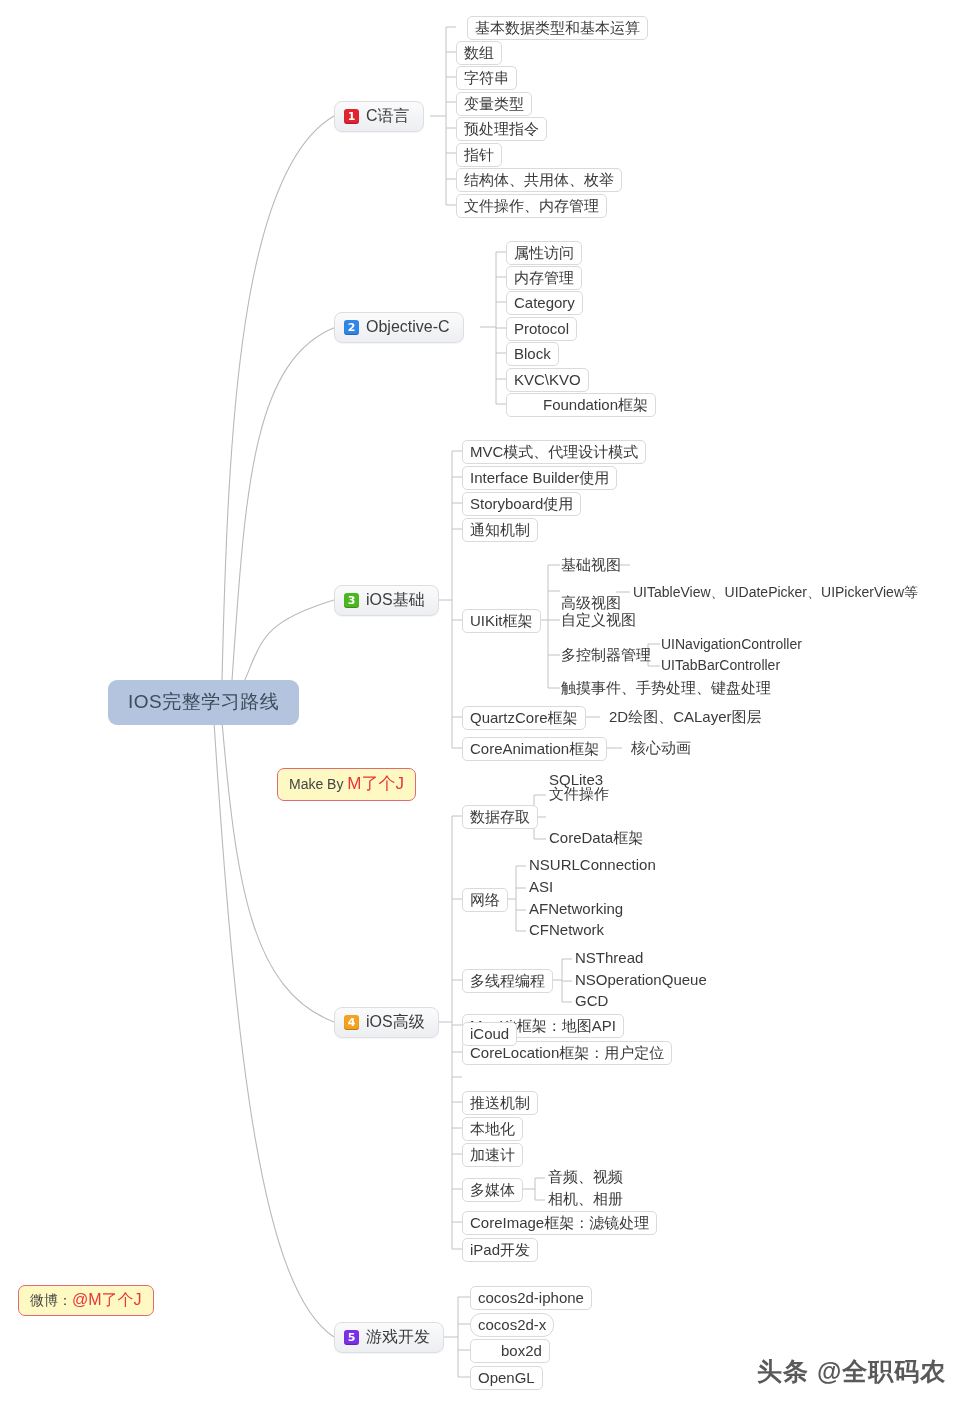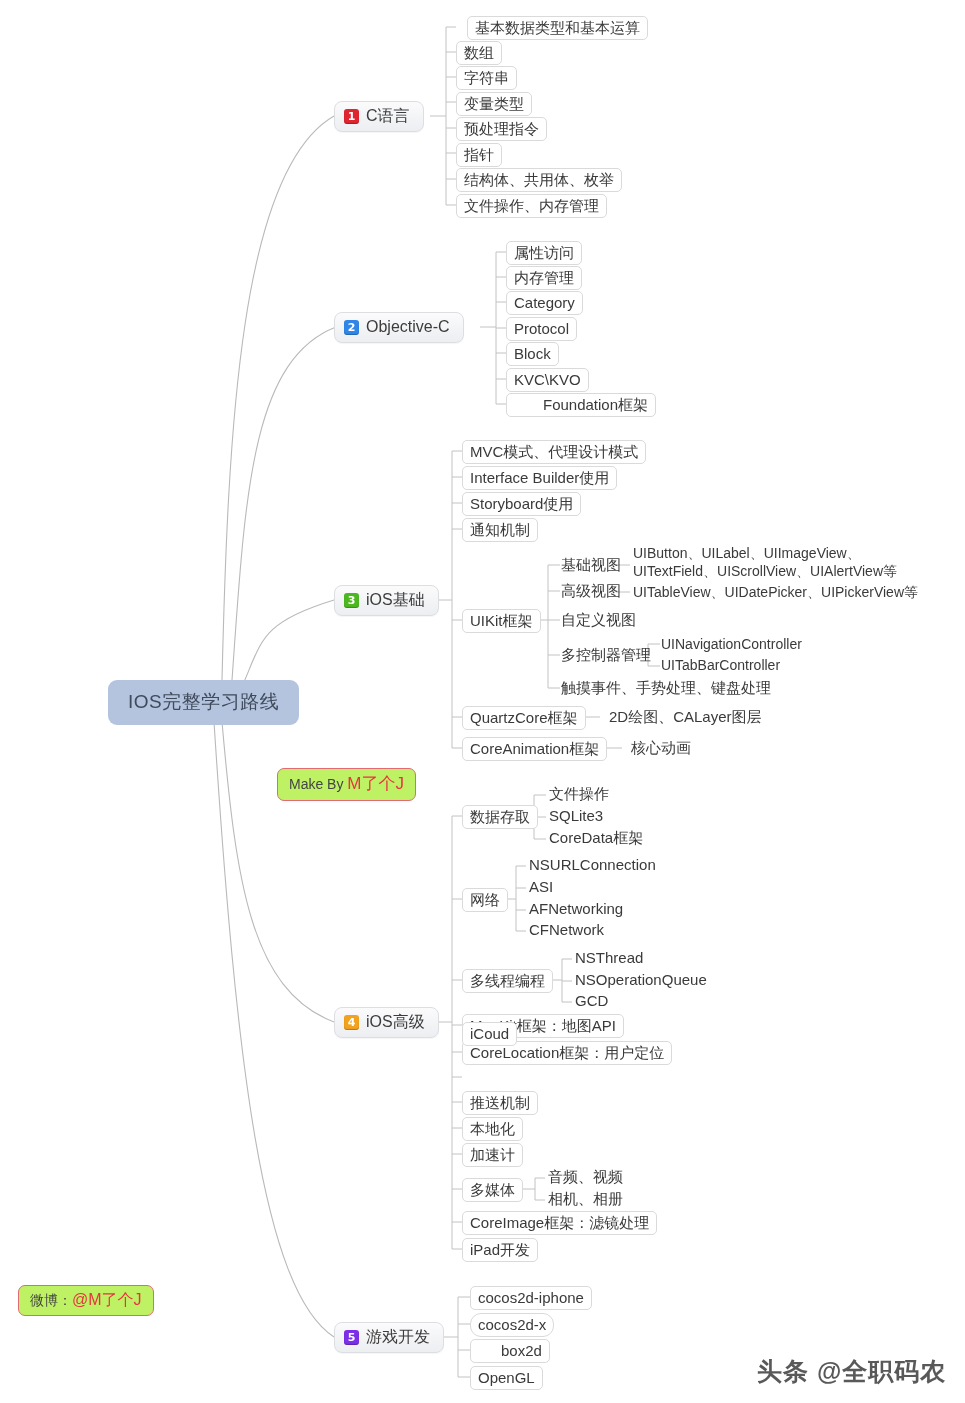"UIButton、UILabel、UIImageView、" div.node { html: <div> <span>UIButton、UILabel、UIImageView、</span><br> <span>UITextField、UIScrollView、UIAlertView等</span> </div> -> none }
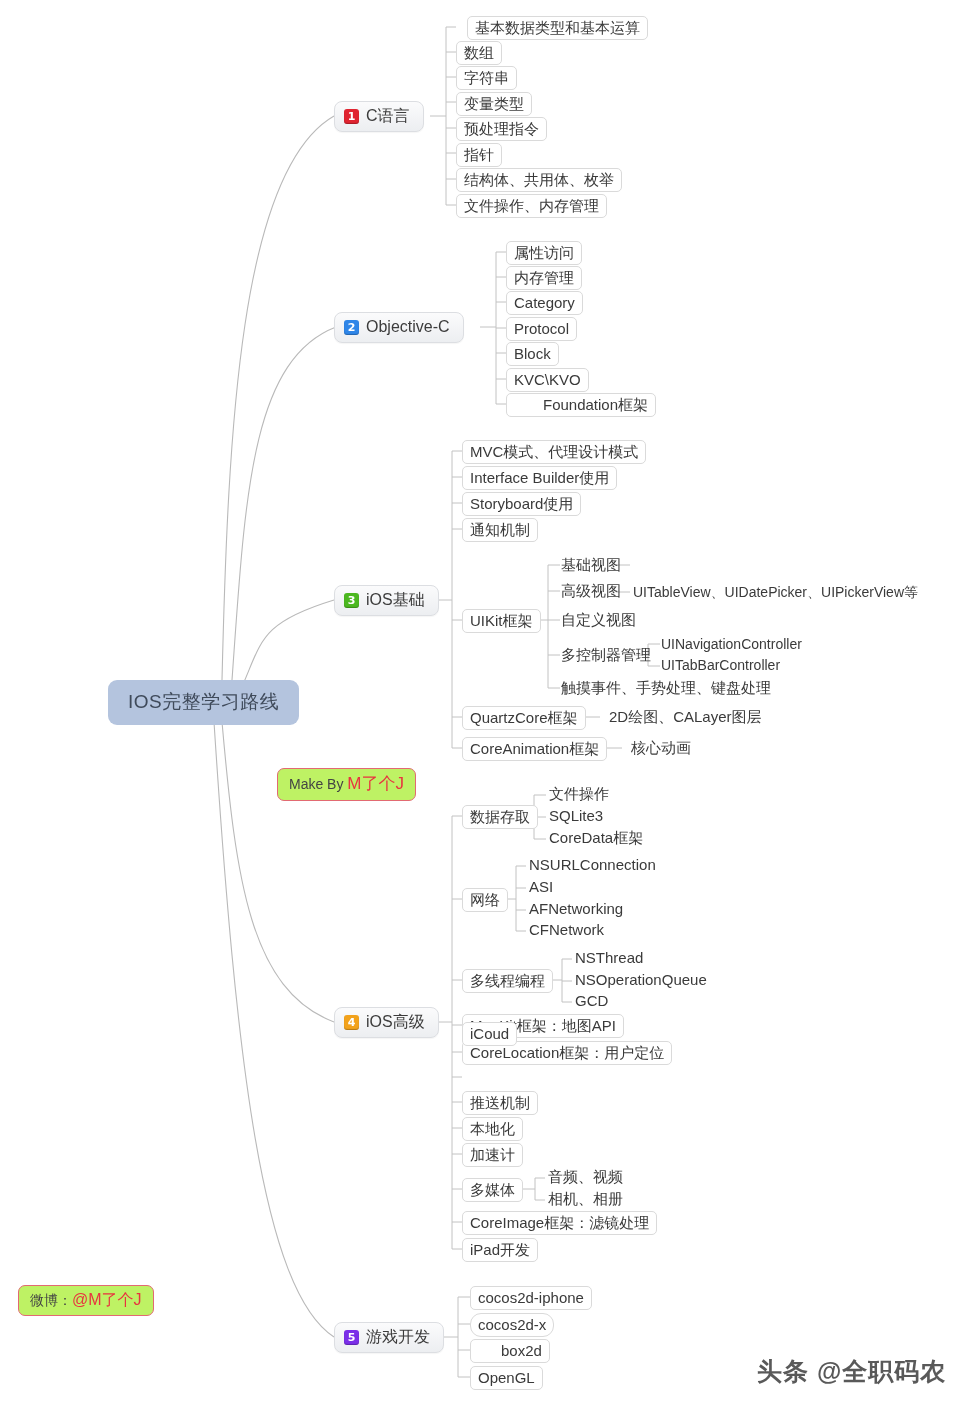"高级视图" div.node { top: 581px -> 593px }
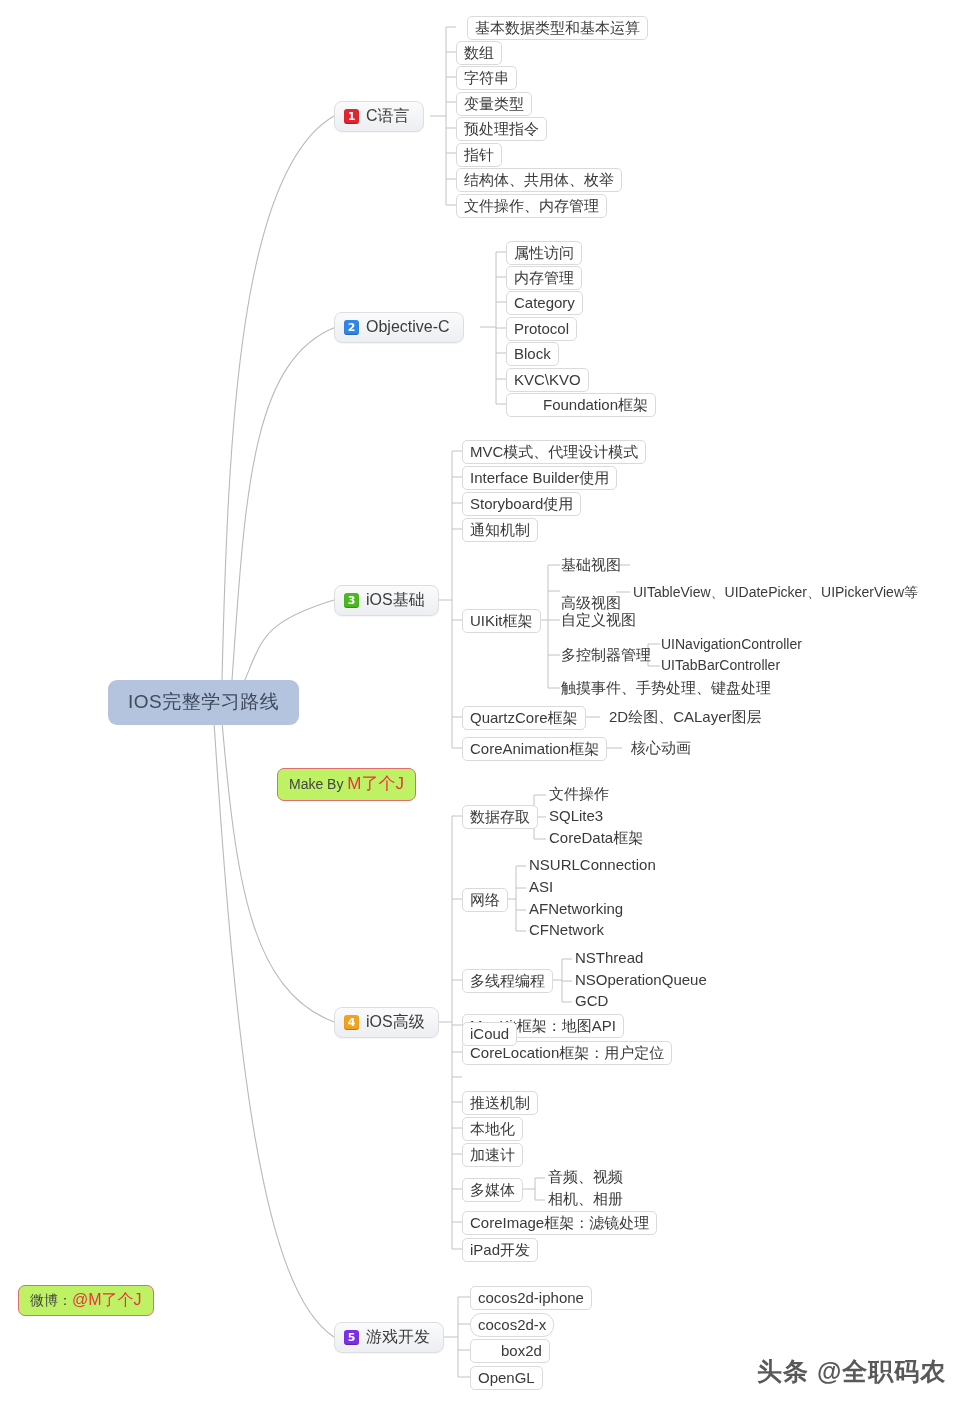"Make By M了个J" .redbox { background: #bef264 -> #fef9c3 }
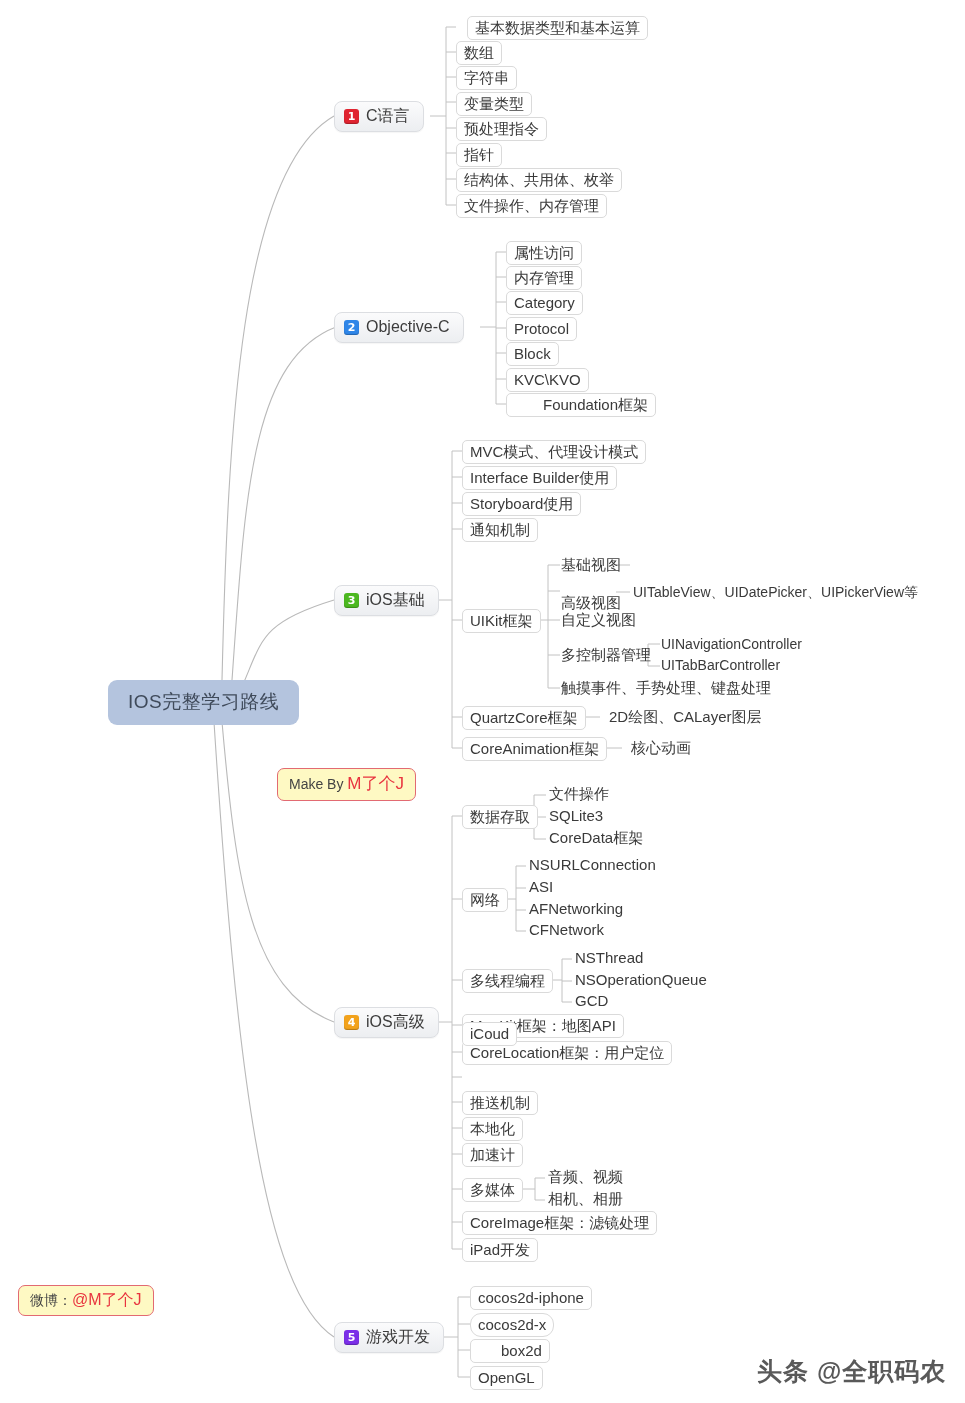"SQLite3" div.node { top: 806px -> 770px }
